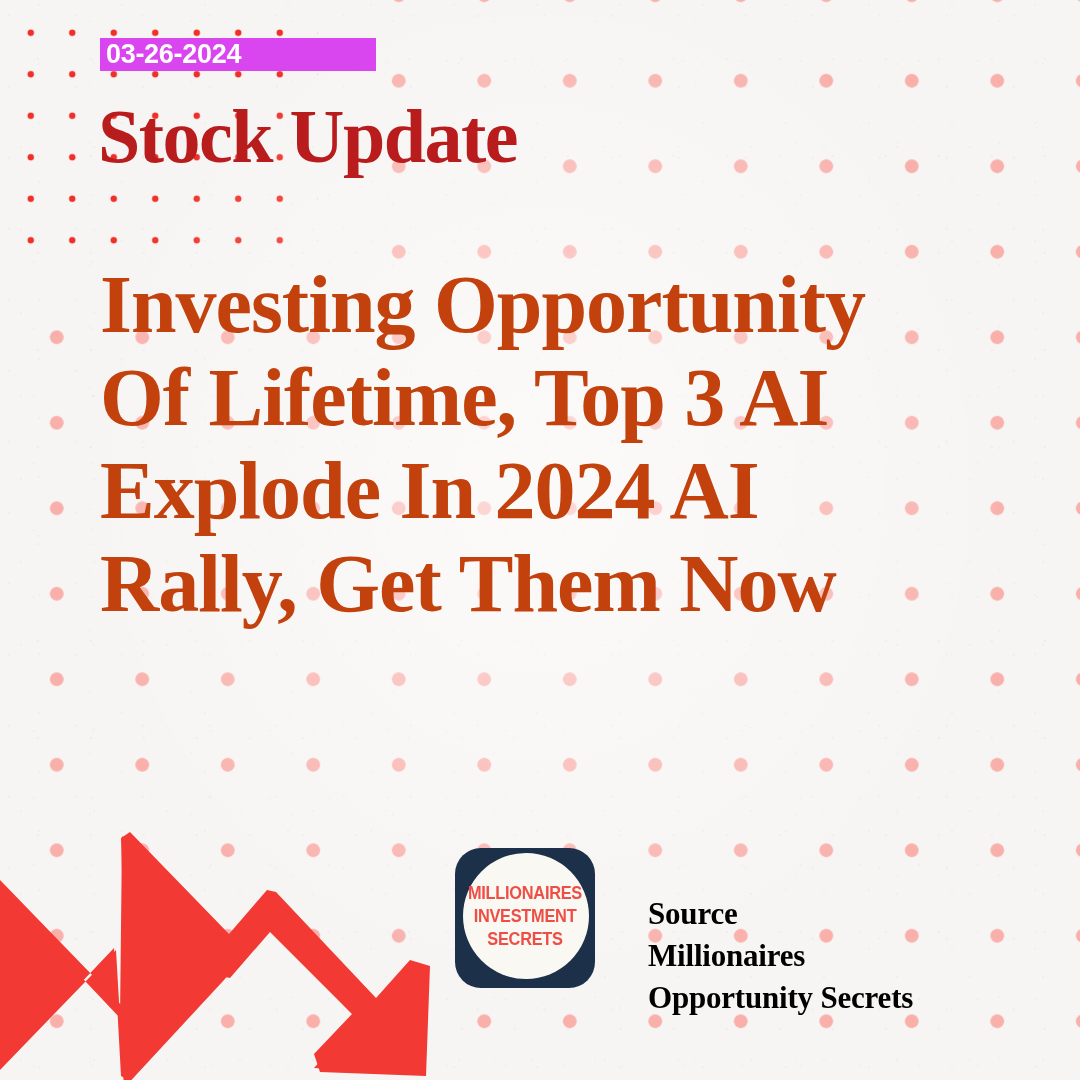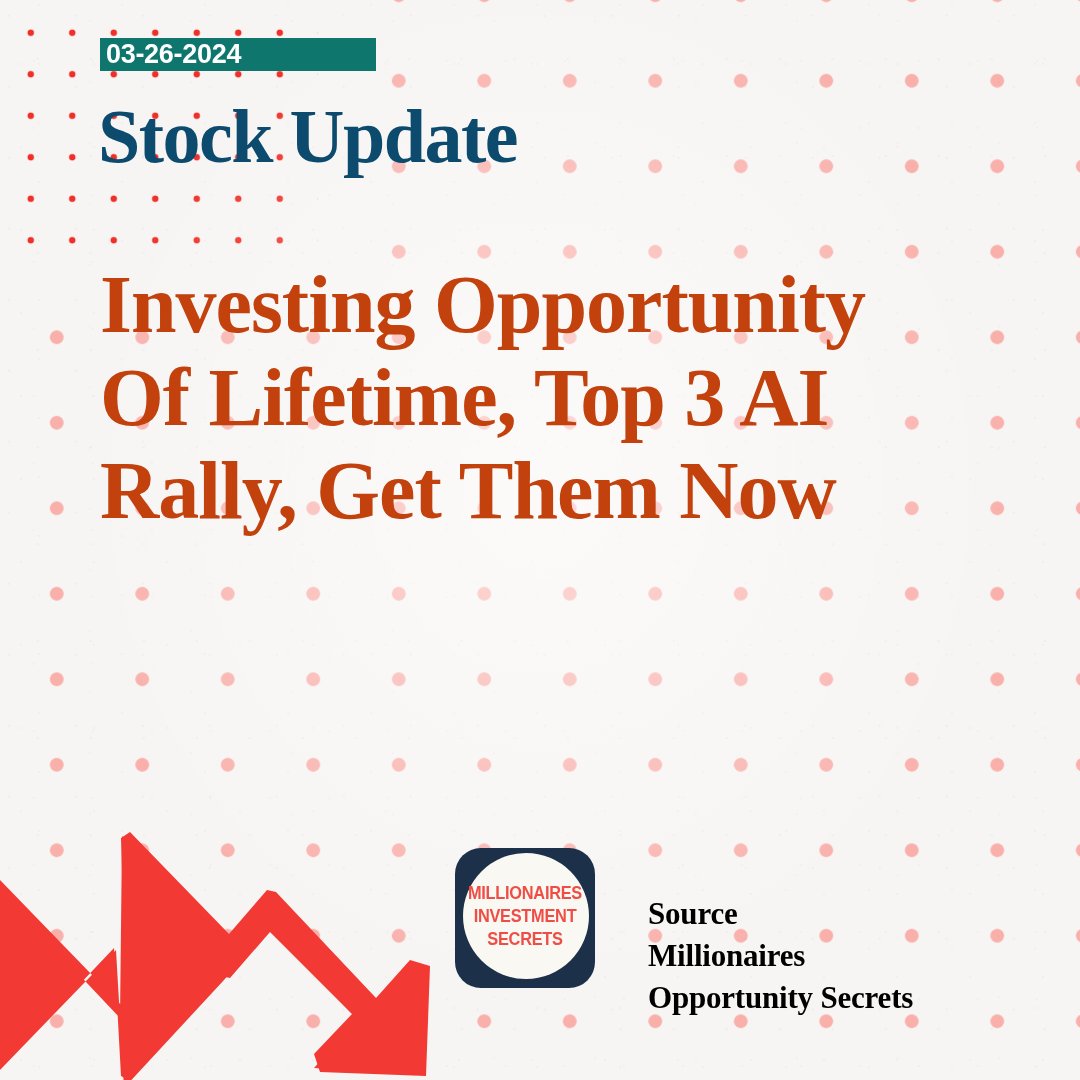"03-26-2024" .date-badge { background: #0f766e -> #d946ef }
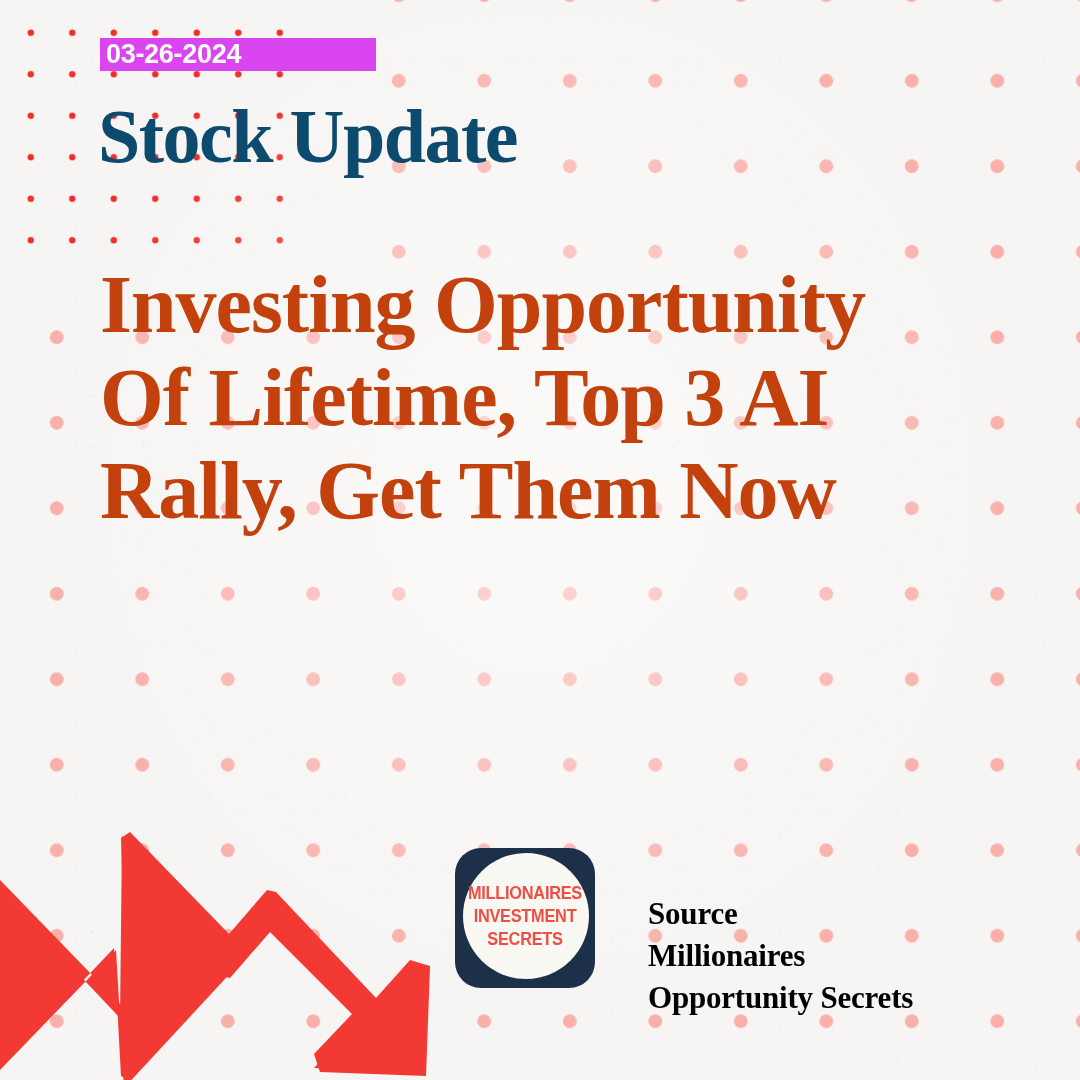"Stock Update" .kicker { color: #0c4a6e -> #b91c1c }
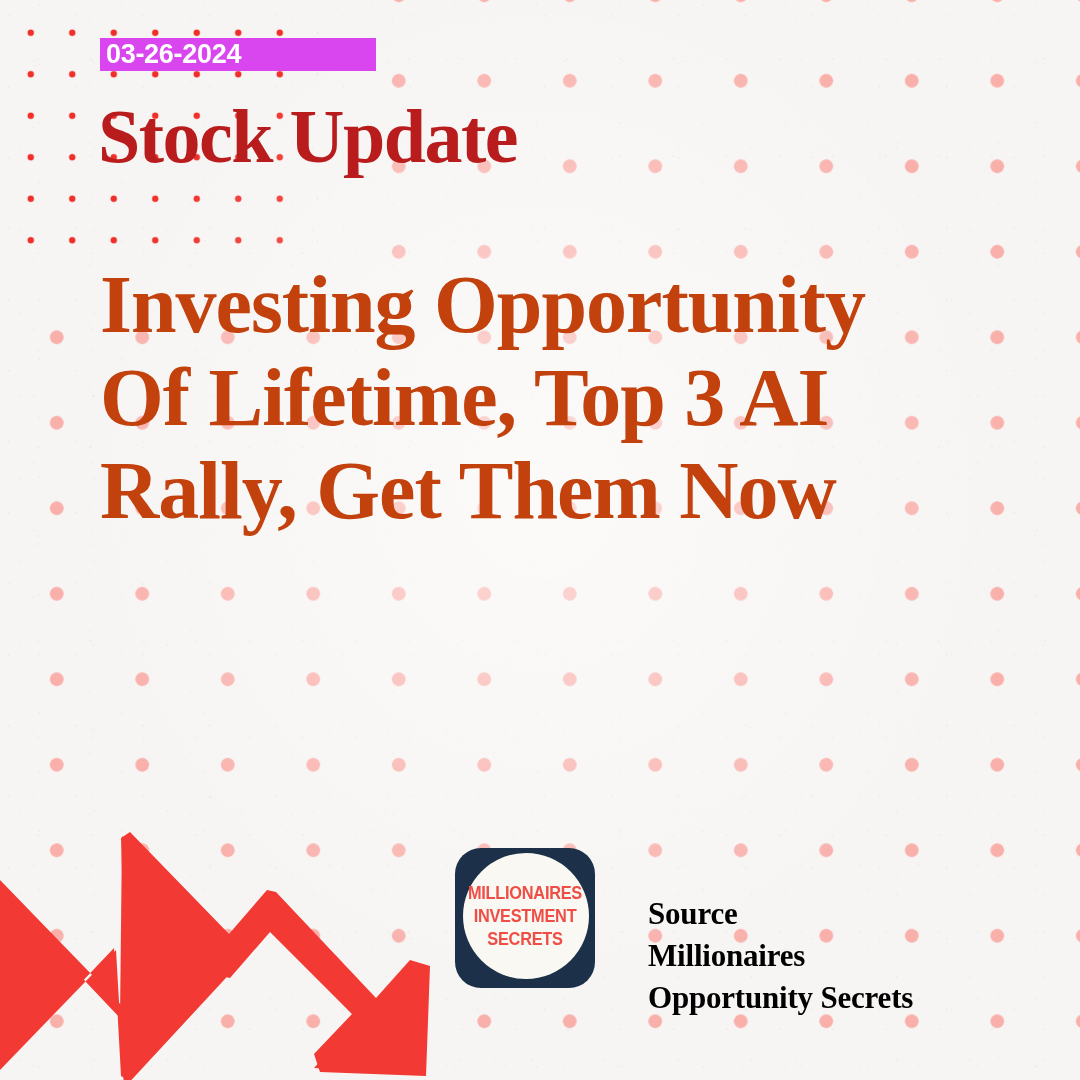"Explode In 2024 AI" span.hl-line { html: none -> <span>Explode In 2024 AI</span> }
